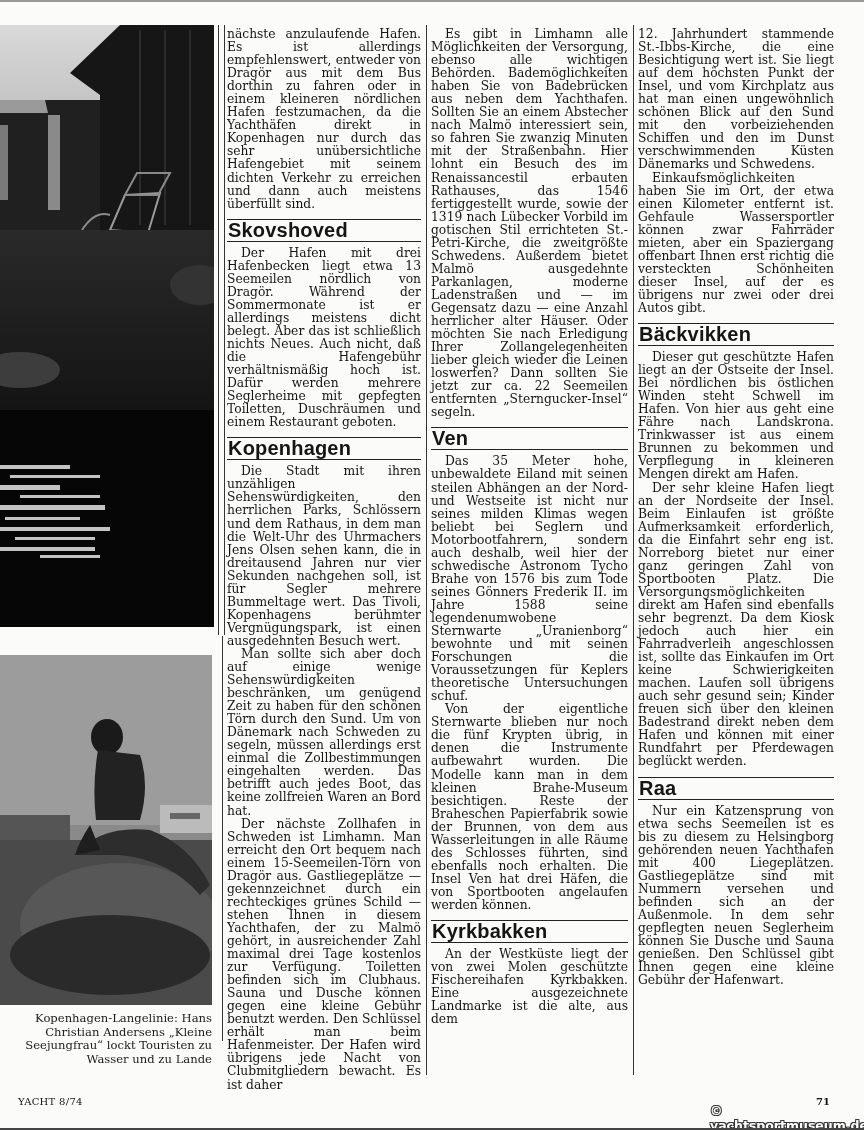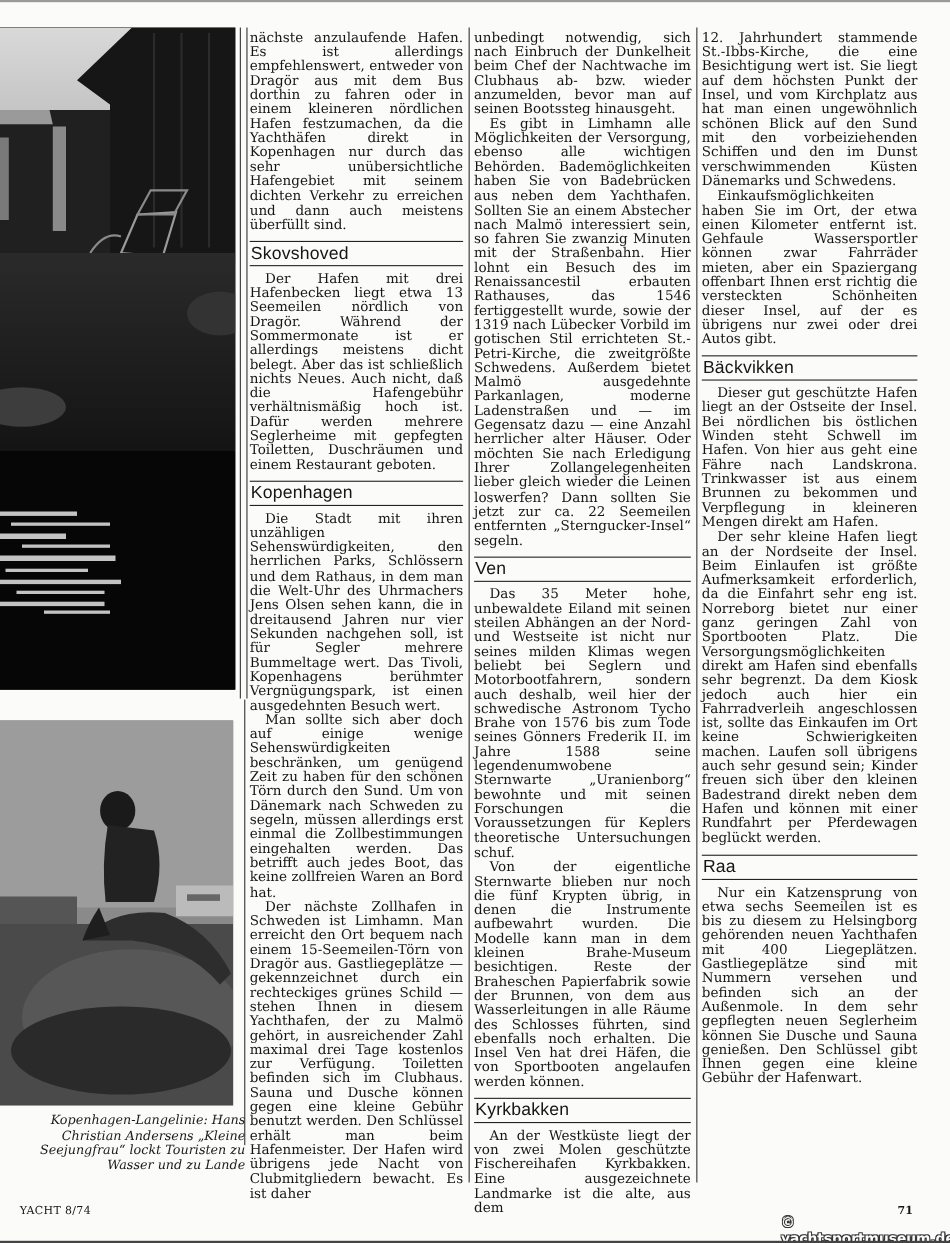"unbedingt notwendig, sich nach Einbruch" p { html: <p>unbedingt notwendig, sich nach Einbruch der Dunkelheit beim Chef der Nachtwache im Clubhaus ab- bzw. wieder anzumelden, bevor man auf seinen Bootssteg hinausgeht.</p> -> none }
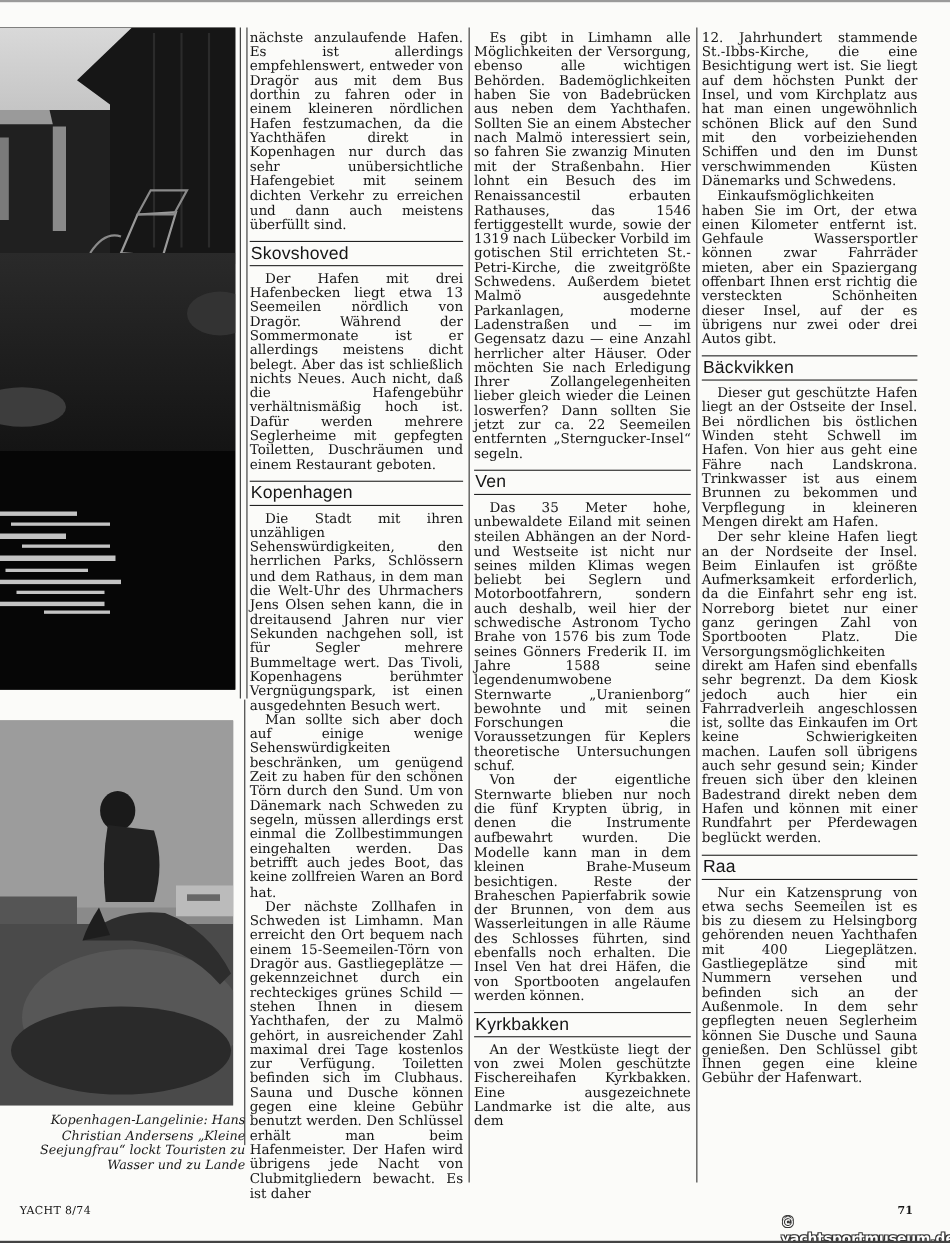"Skovshoved" .sect-head { font-size: 16px -> 20px; font-weight: normal -> bold }
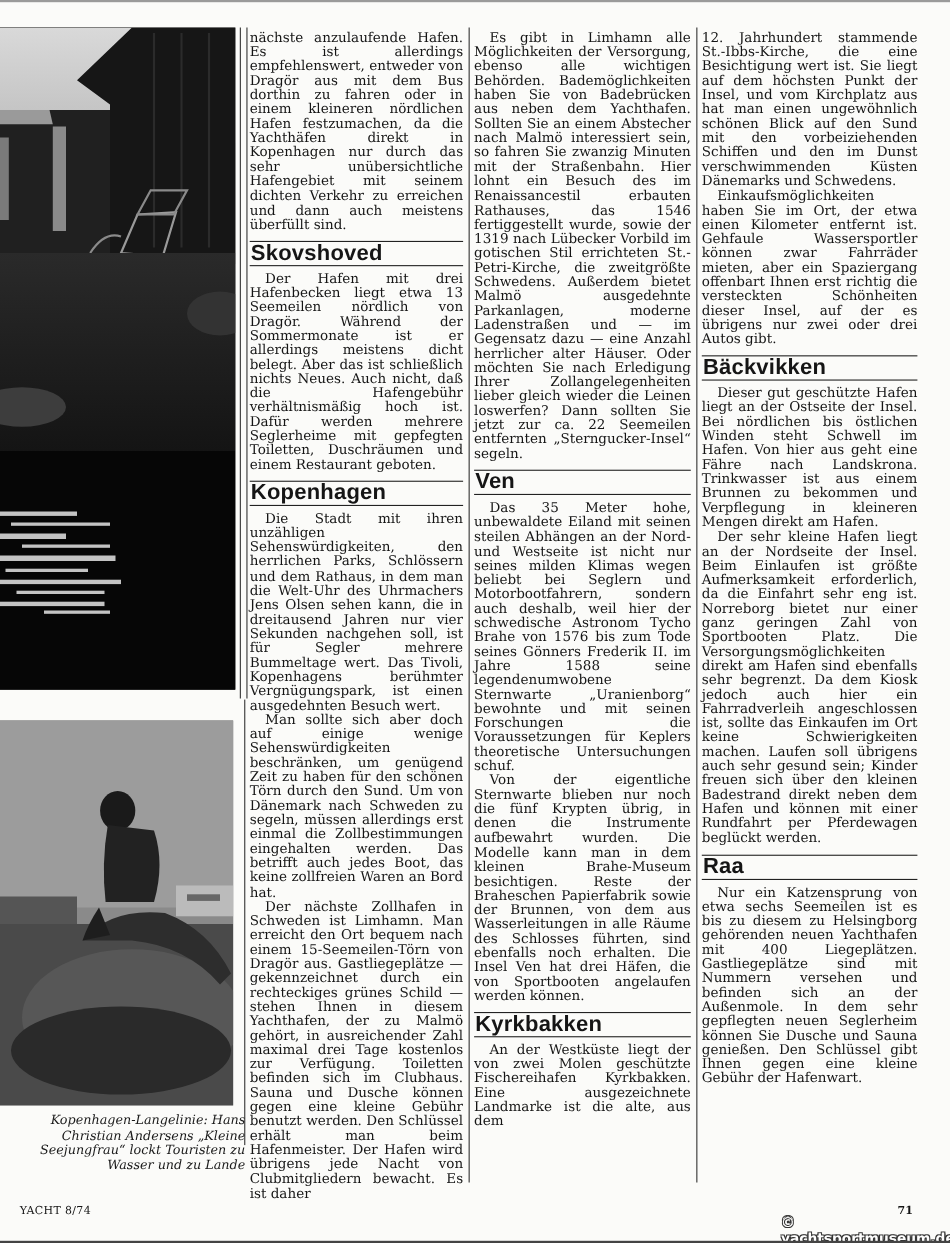"Kopenhagen-Langelinie: Hans Christian" .caption { font-style: italic -> none; margin-left: 11px -> none }
